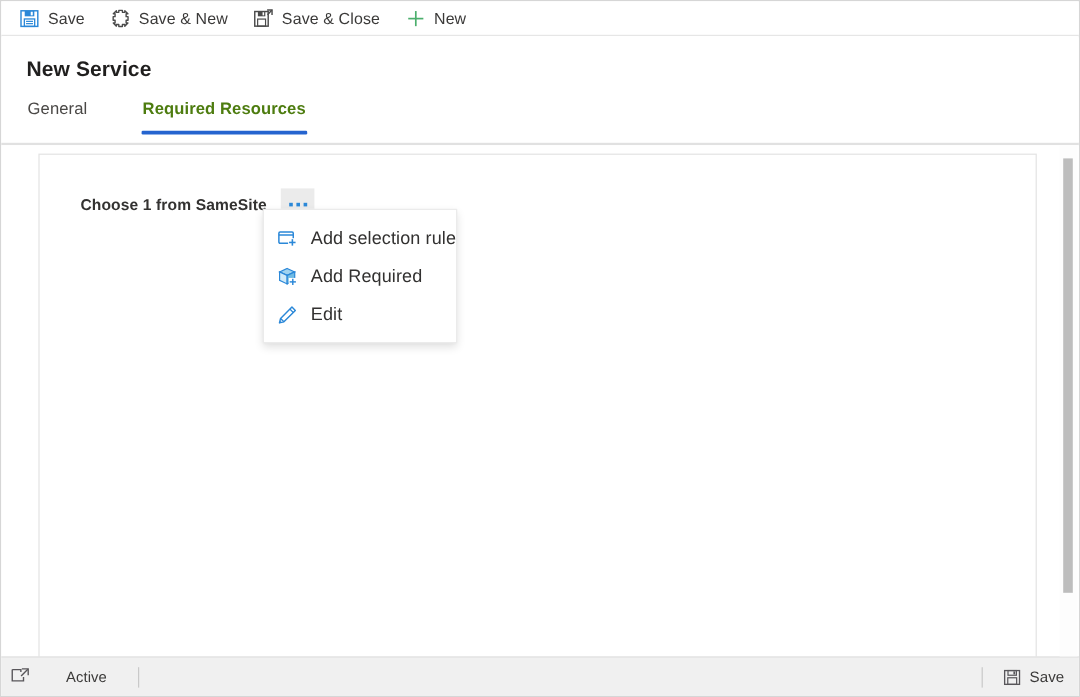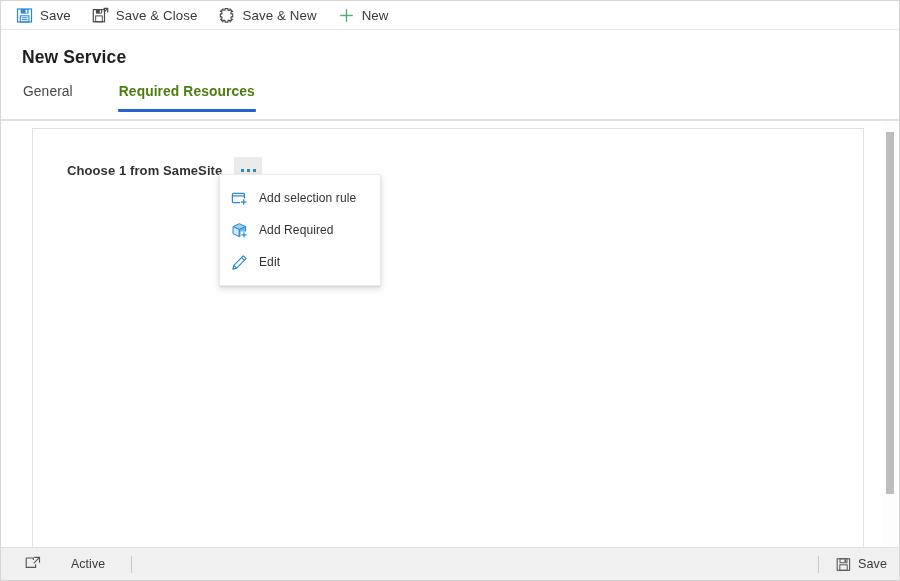"Save & Close" button.cmd-btn { order: before "Save & New" -> after "Save & New" }
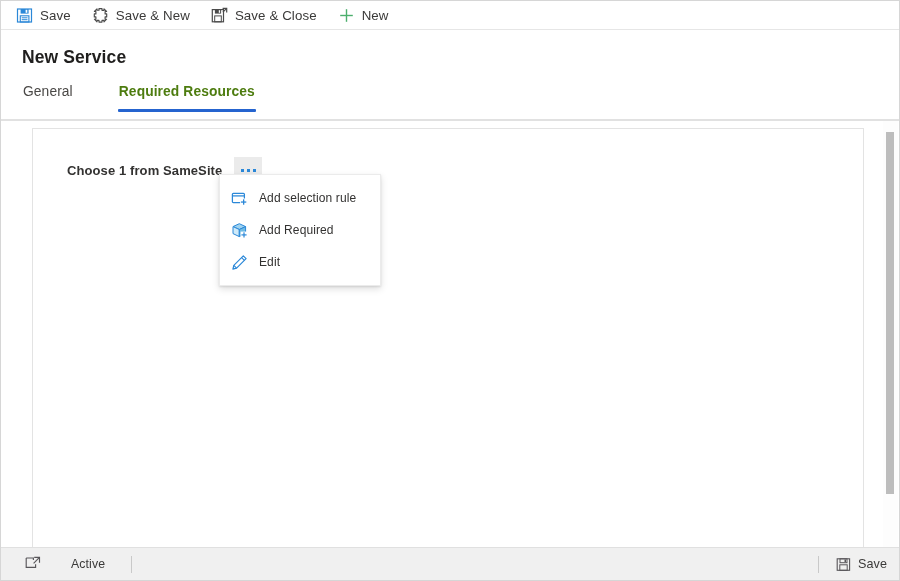"Add selection rule" .menu-label { font-size: 12px -> 15px }
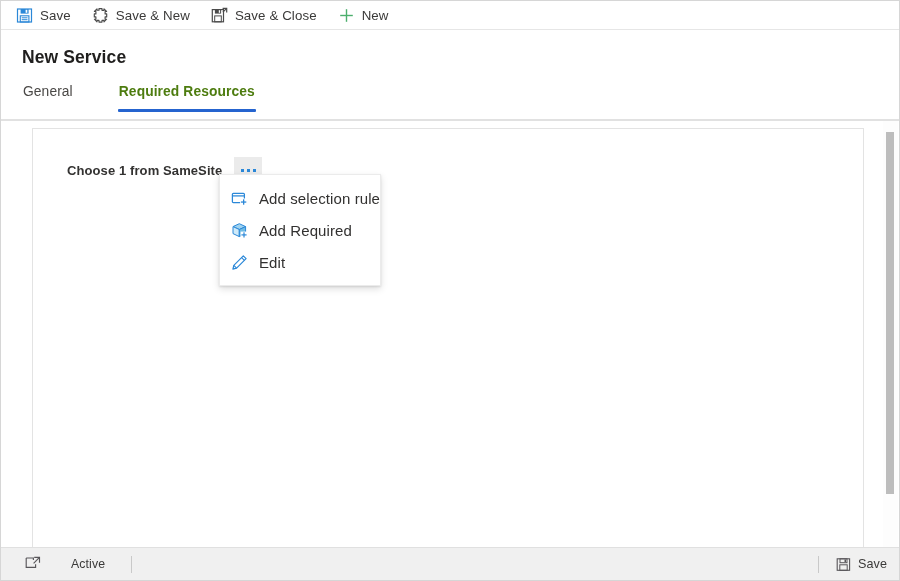"Active" #footer-left { margin-left: 16px -> none }
